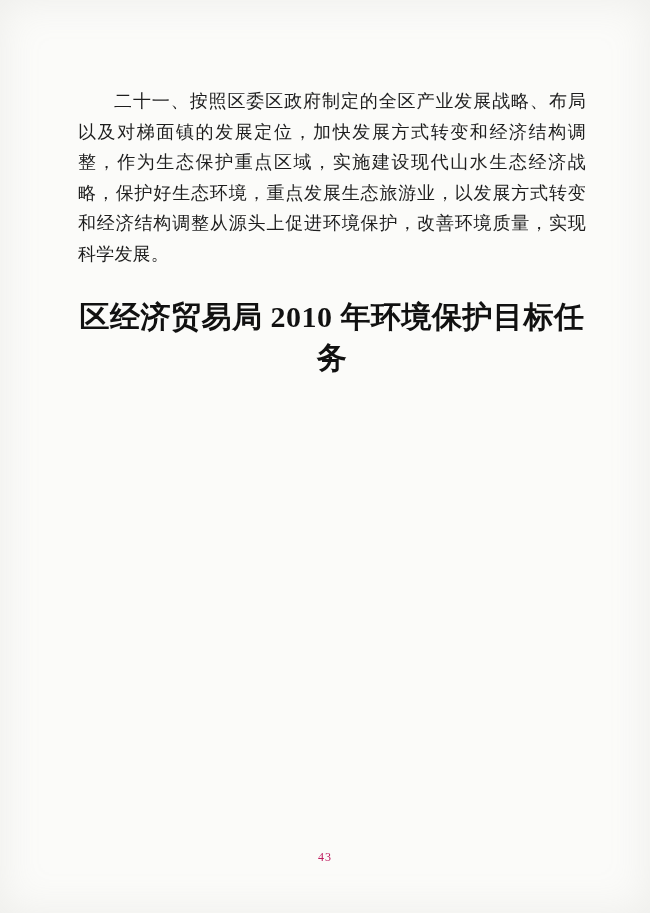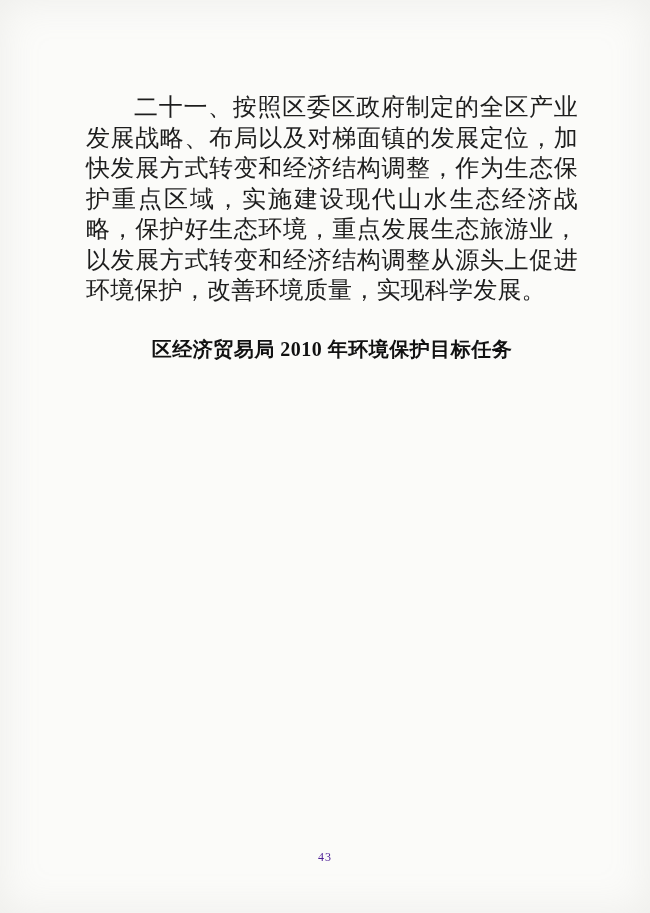"二十一、按照区委区政府制定的全区产业发展战略、布局以及对梯面镇的发展定位，加快发" .para { font-family: Liberation Mono, monospace -> none; font-size: 24px -> 18px; margin: 8px -> 0 }
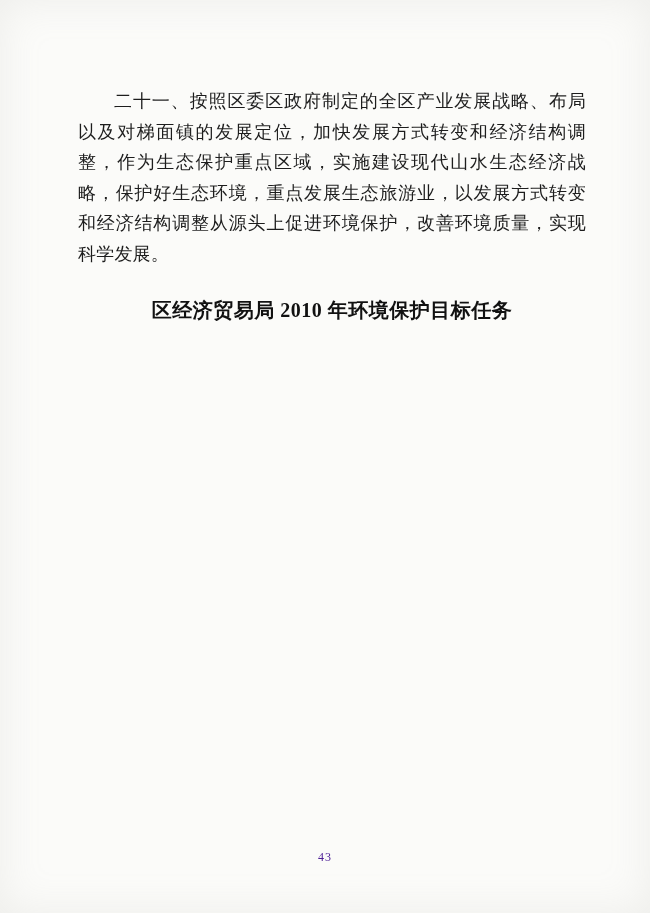"区经济贸易局 2010 年环境保护目标任务" .title { font-size: 20px -> 30px }
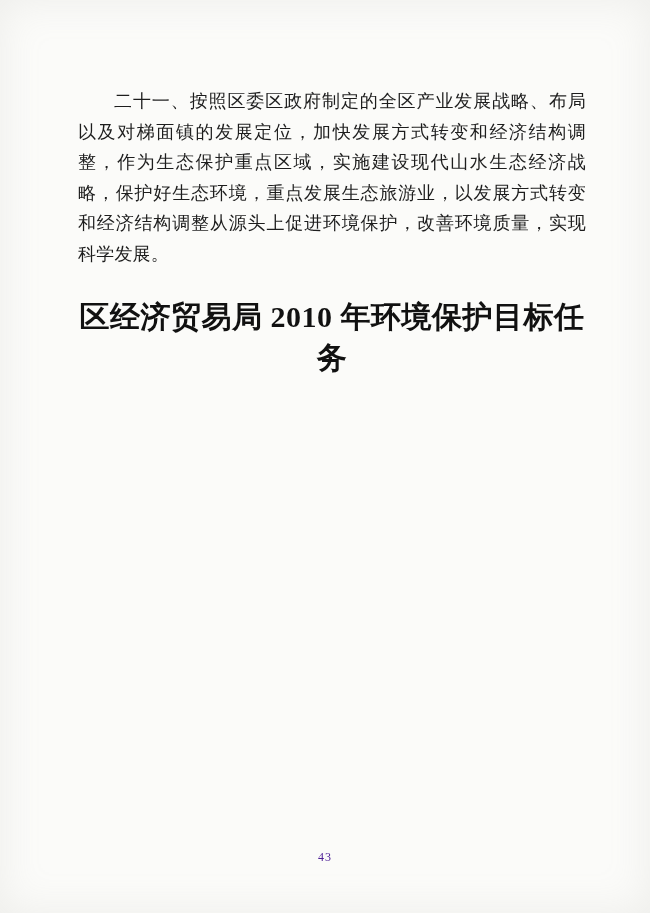"43" .page-number { color: #4c1d95 -> #be185d }
